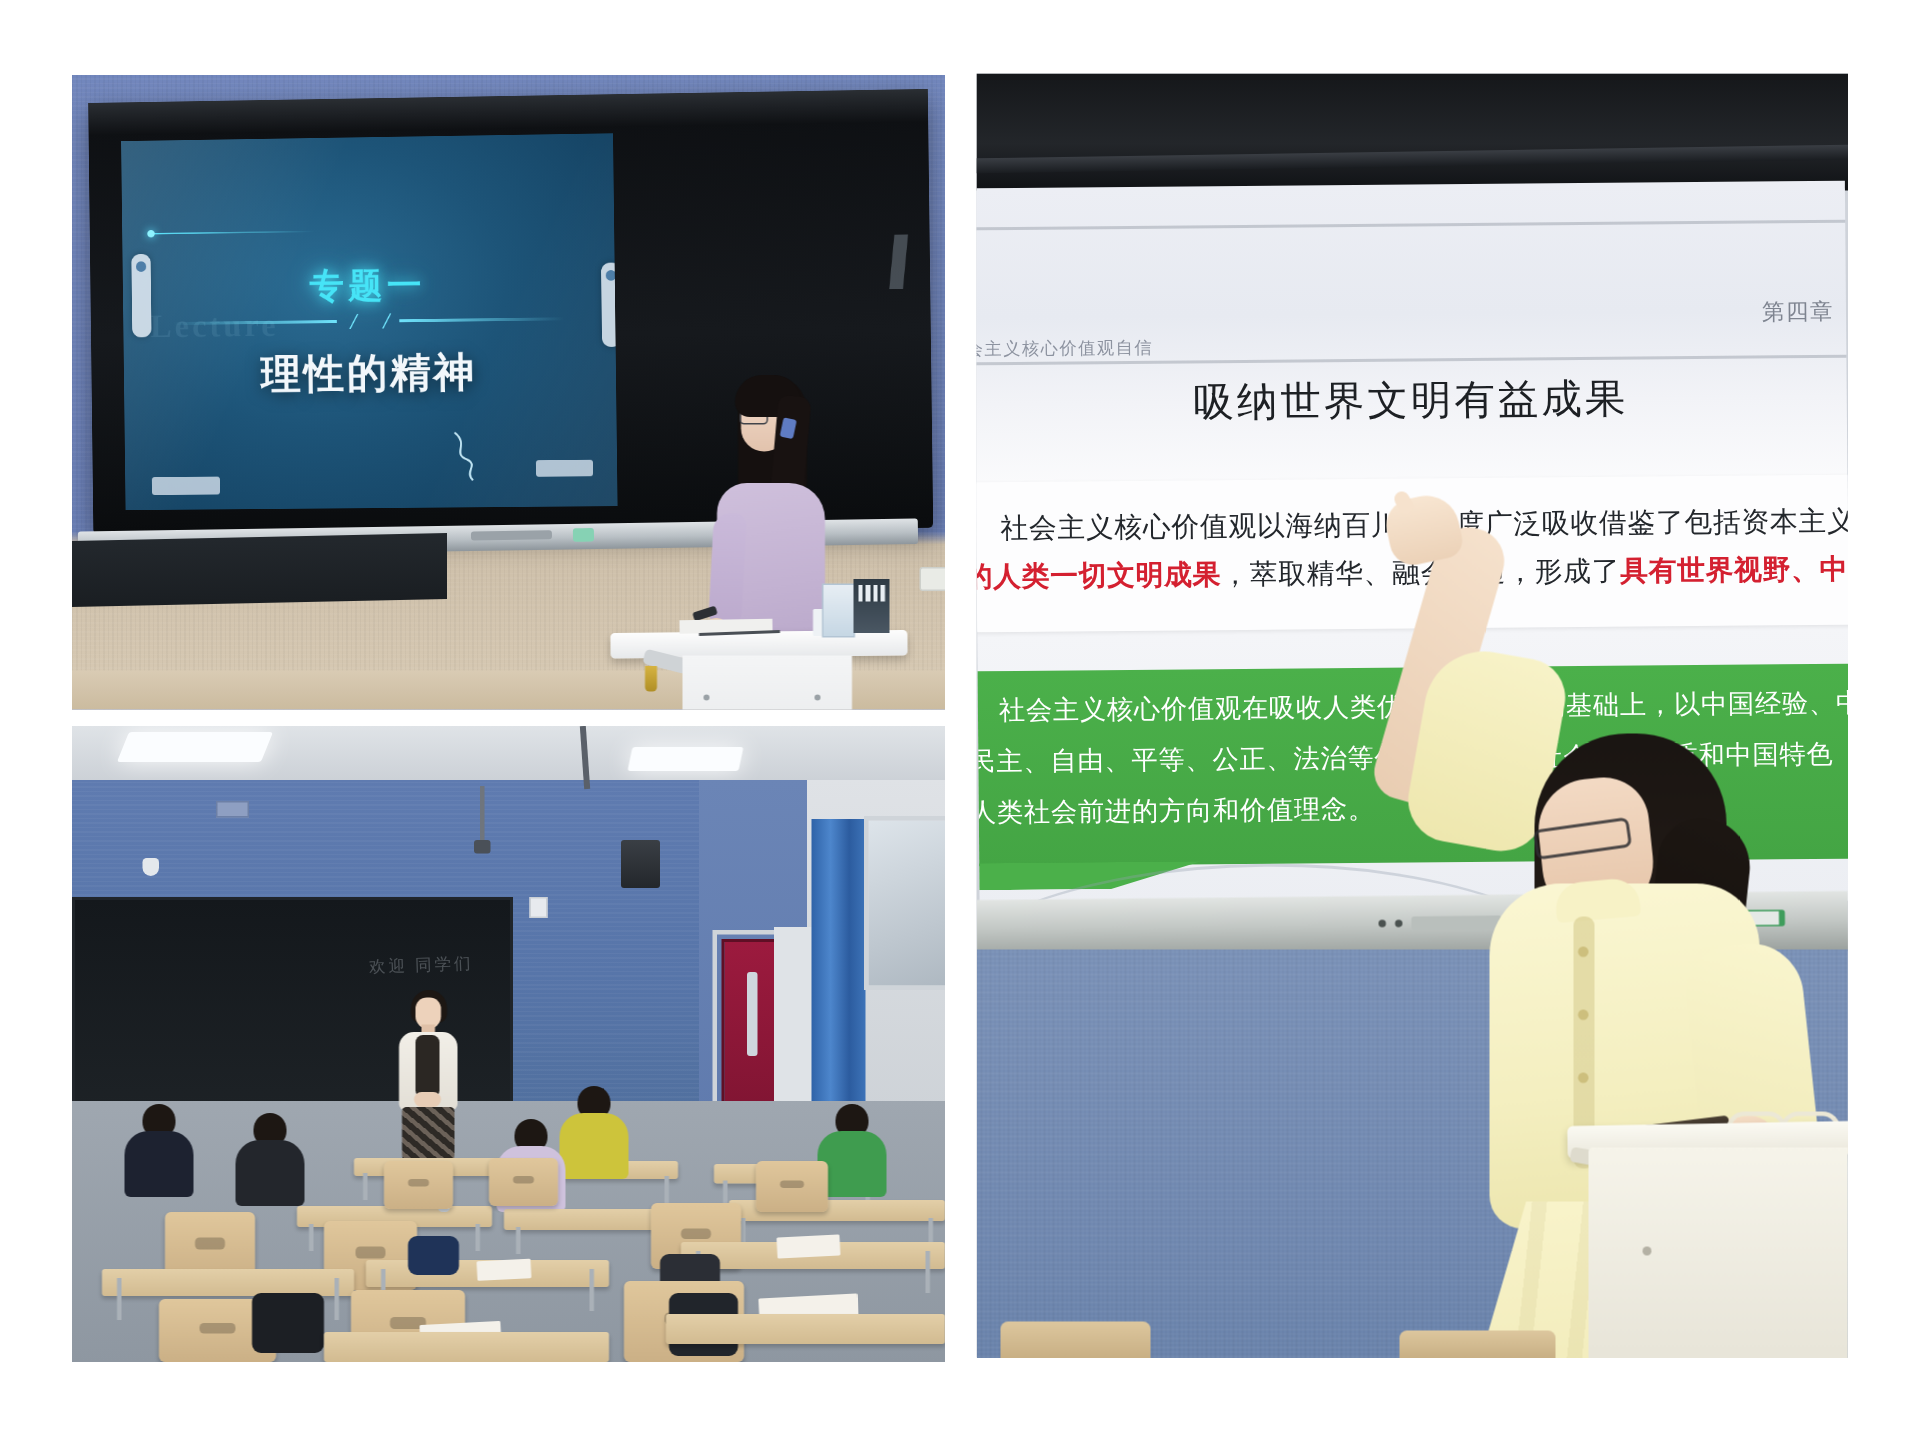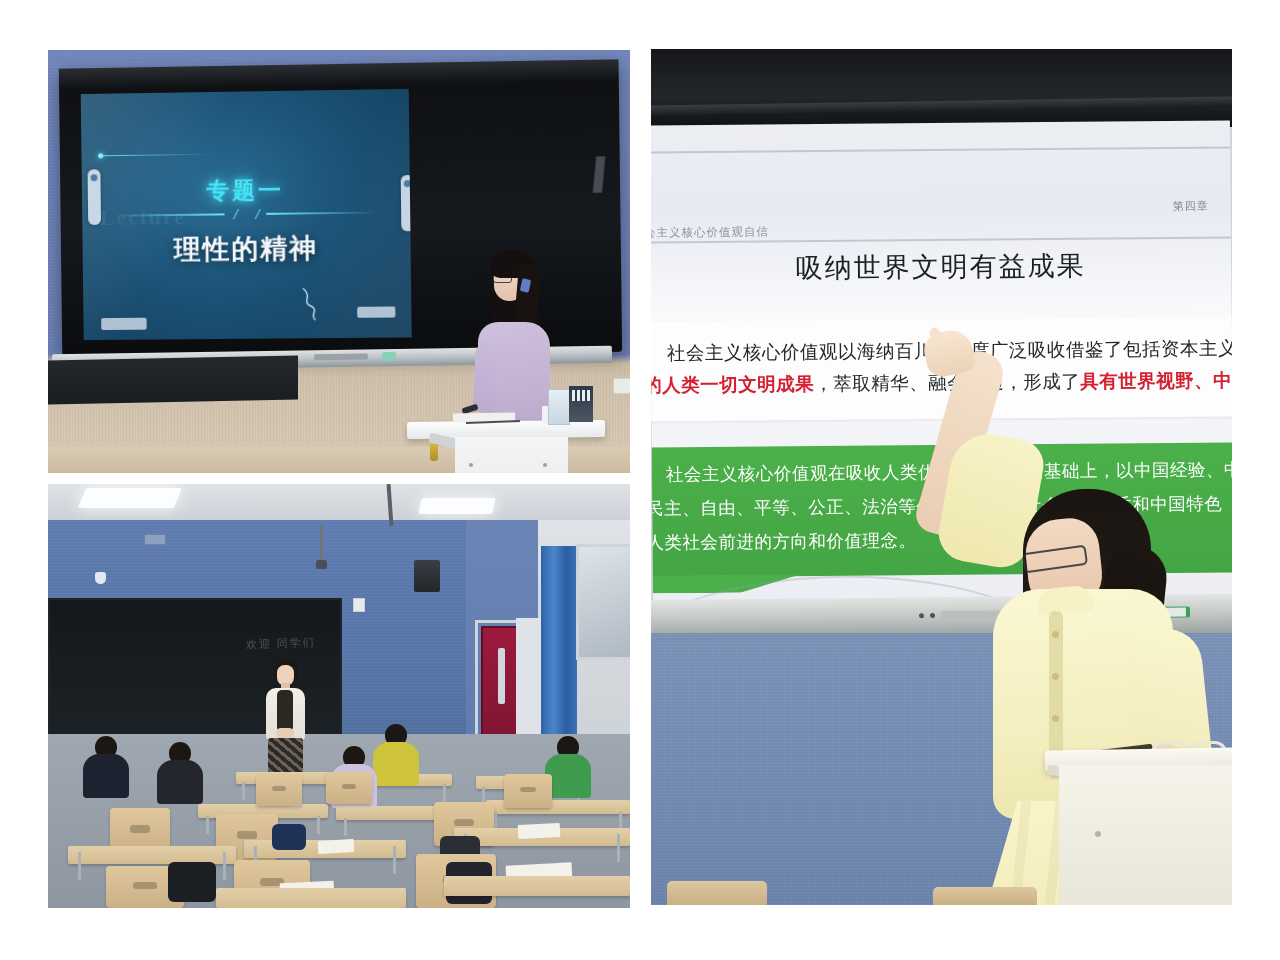"第四章" .p3-hdr-right { font-size: 11px -> 15px; right: 22px -> 8px }
